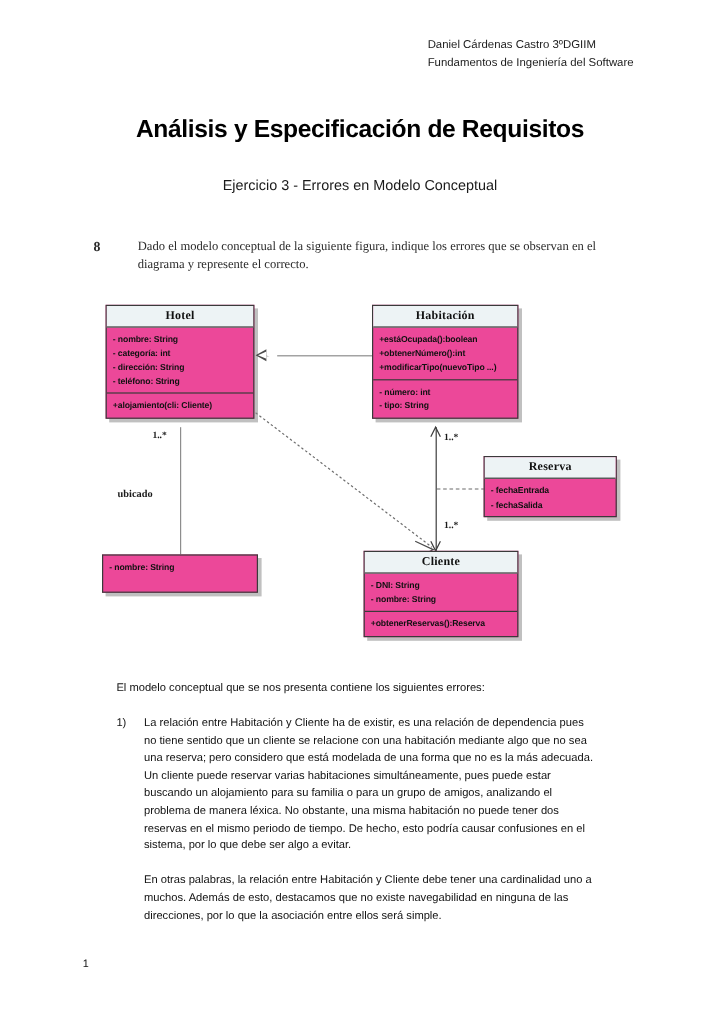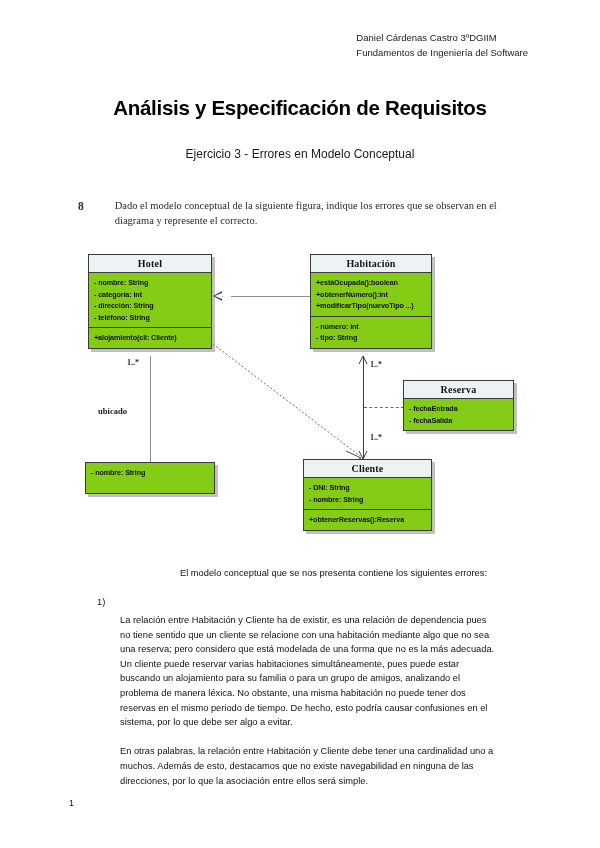"Hotel" .uml-class { background: #84cc16 -> #ec4899 }
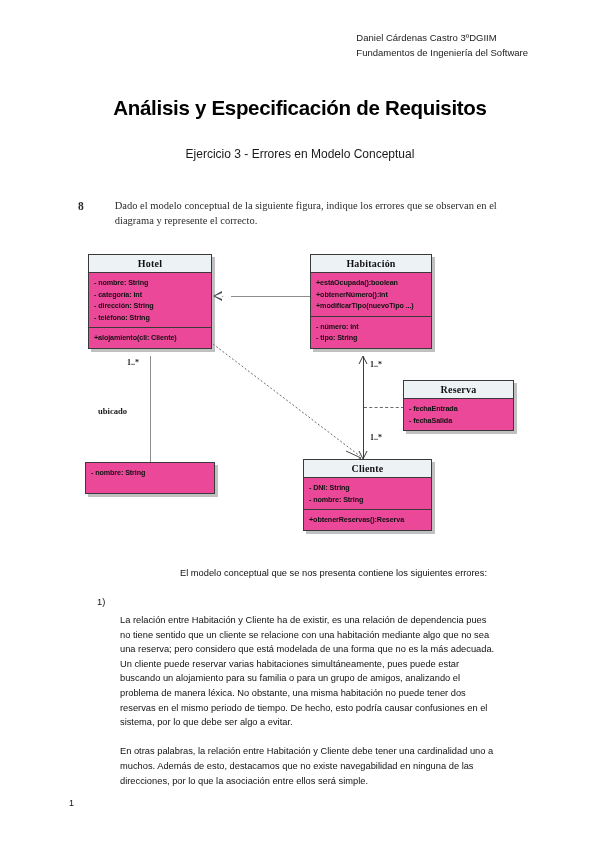"El modelo conceptual que se" #para-intro { text-align: right -> none }
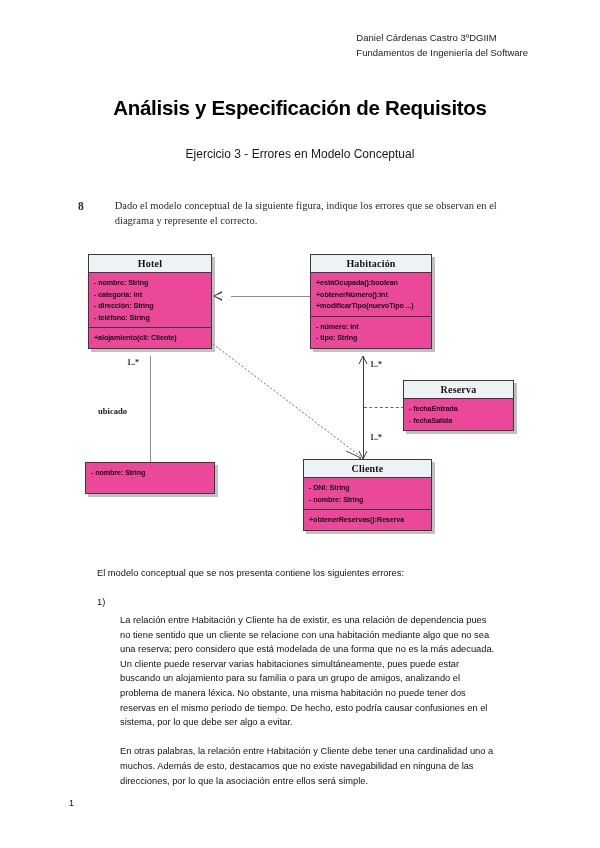"La relación entre Habitación y" .ol-body { margin-top: 18px -> none }
